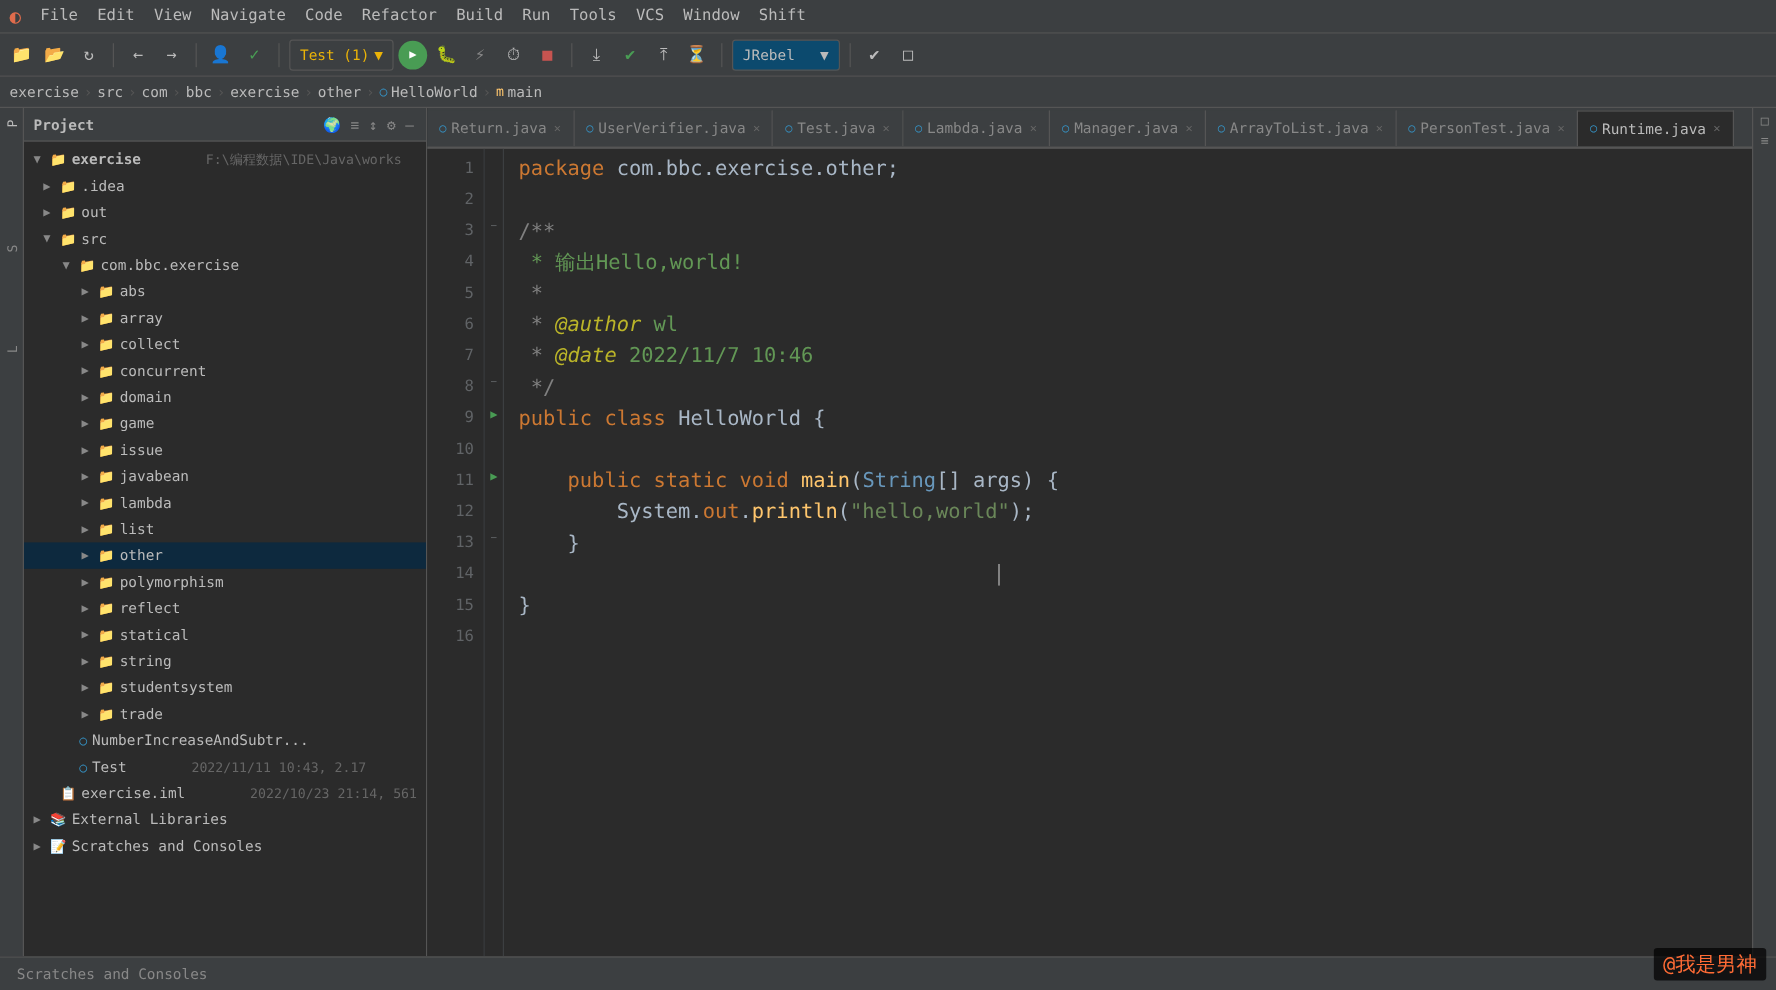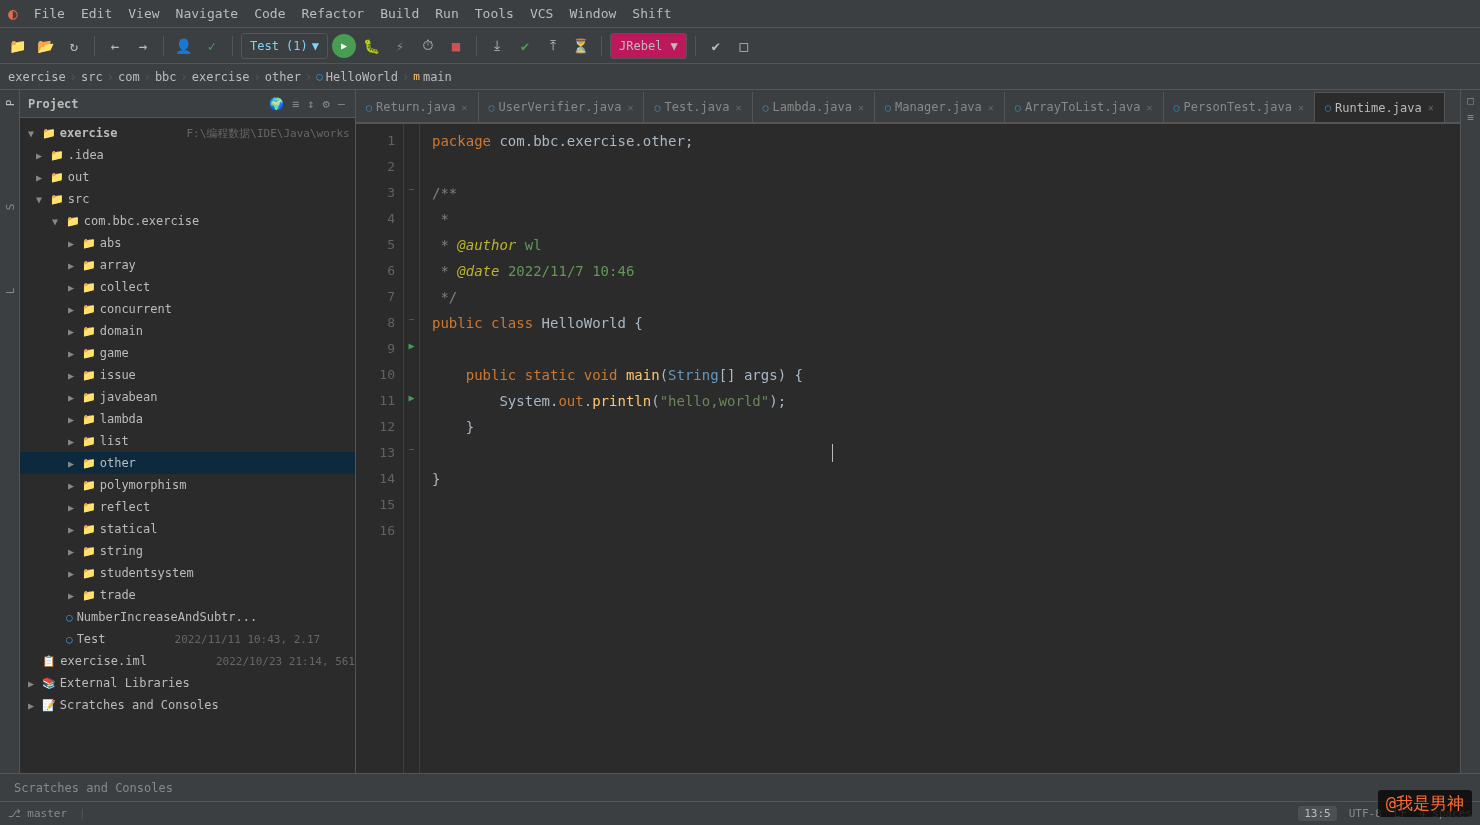"Test (1)" .run-config { color: #7dd3fc -> #eab308 }
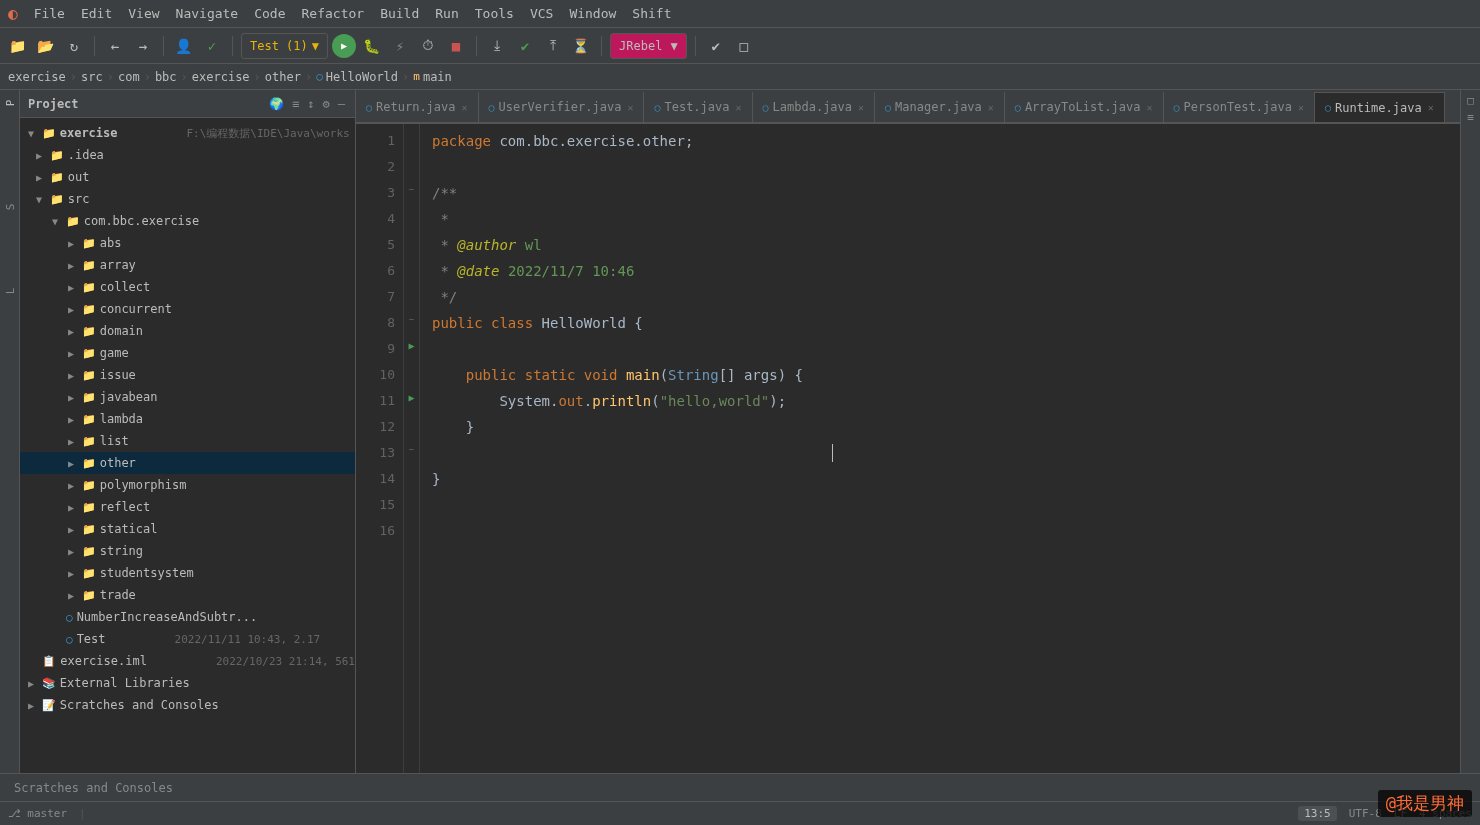"JRebel" .jrebel-btn { background: #be185d -> #0c4a6e; gap: 8px -> 21px }
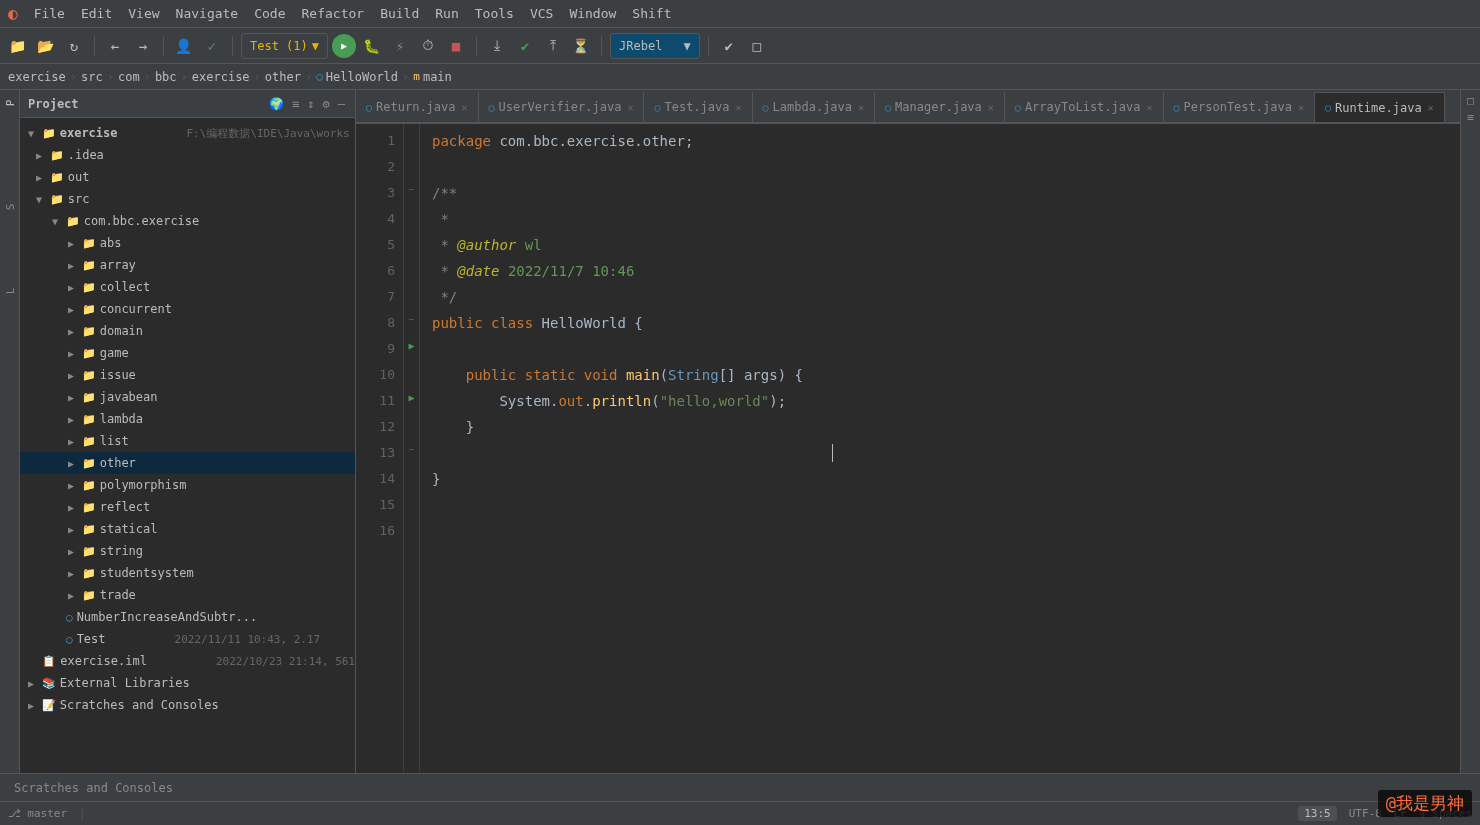"F:\编程数据\IDE\Java\works" .tree-meta { margin-left: 21px -> 6px }
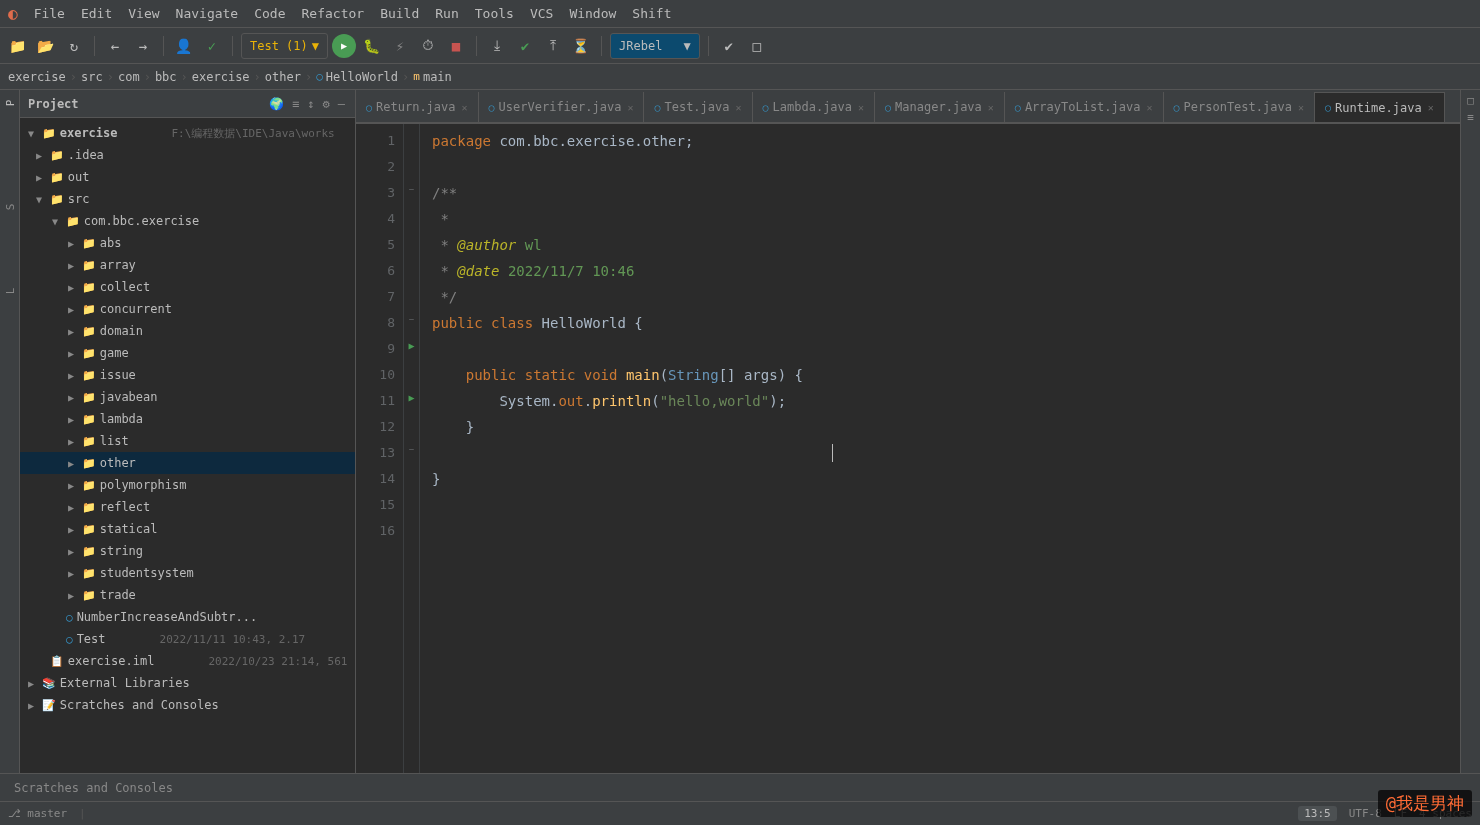"package" .code-content { font-size: 14px -> 17px }
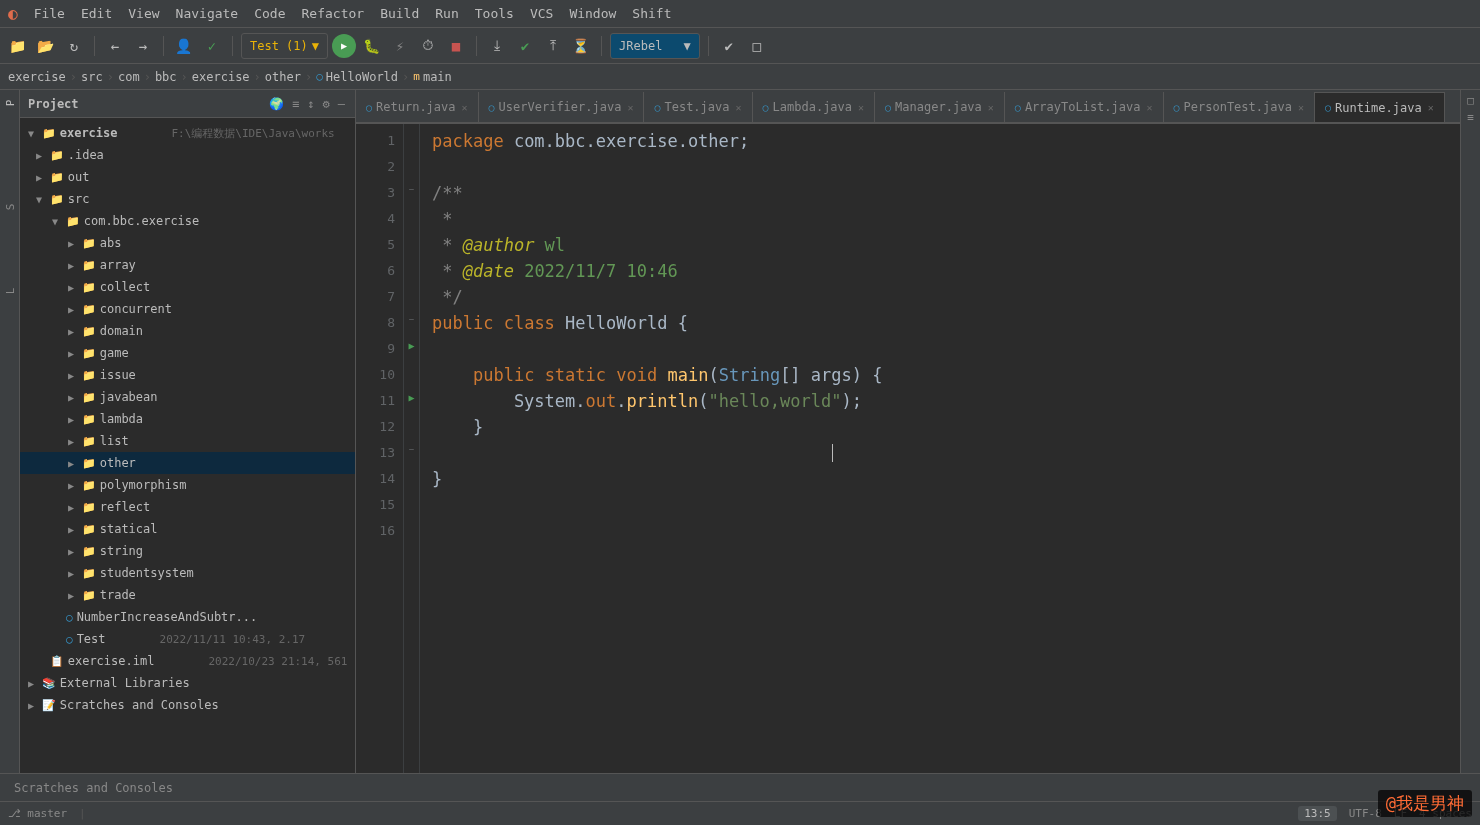"* 输出Hello,world!" div.code-line { html: none -> <div> <span>&nbsp;*&nbsp;输出Hello,world!</span> </div> }
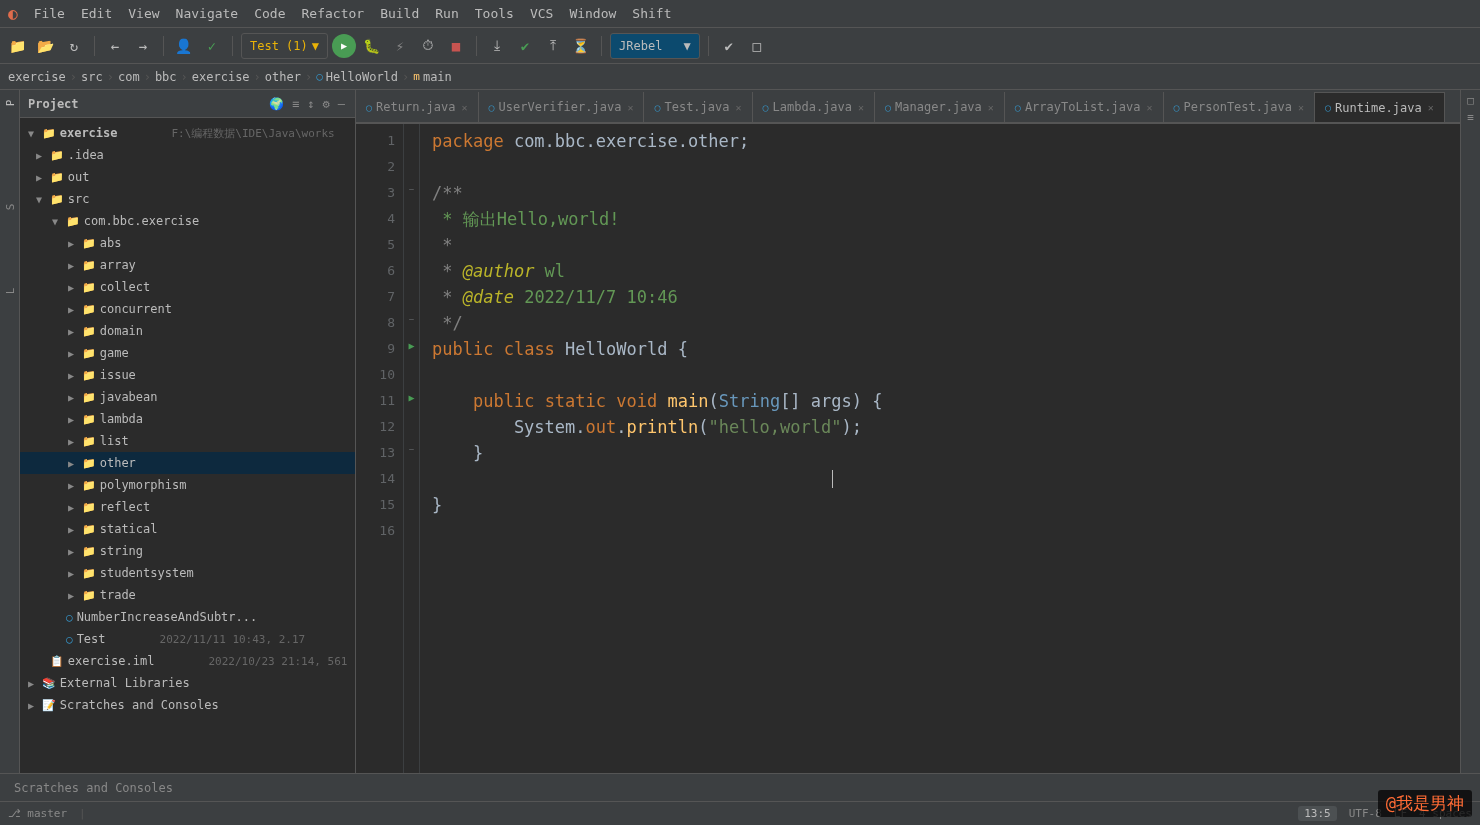"⎇ master" div.status-bar { html: <div> <span>⎇ master</span> <span>|</span> <div> <span>13:5</span> <span>UTF-8</span> <span>LF</span> <span>4 spaces</span> </div> </div> -> none }
